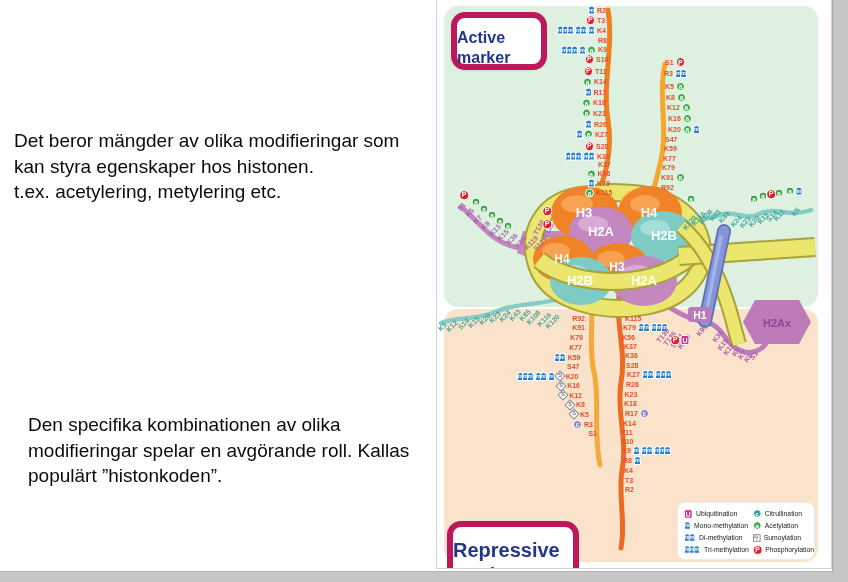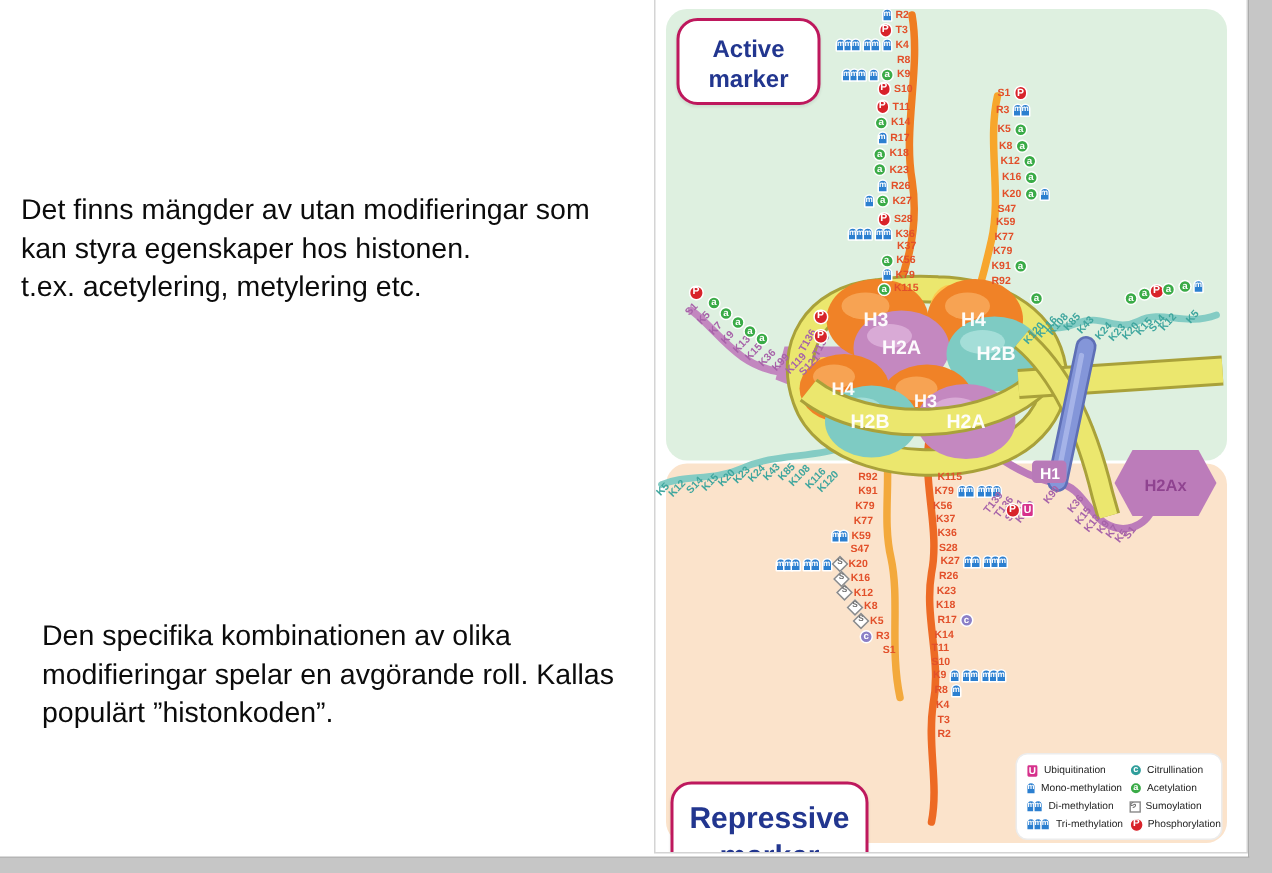"Active" .marker-box { border: 2px solid #be185d -> 6px solid #be185d; text-align: center -> none }
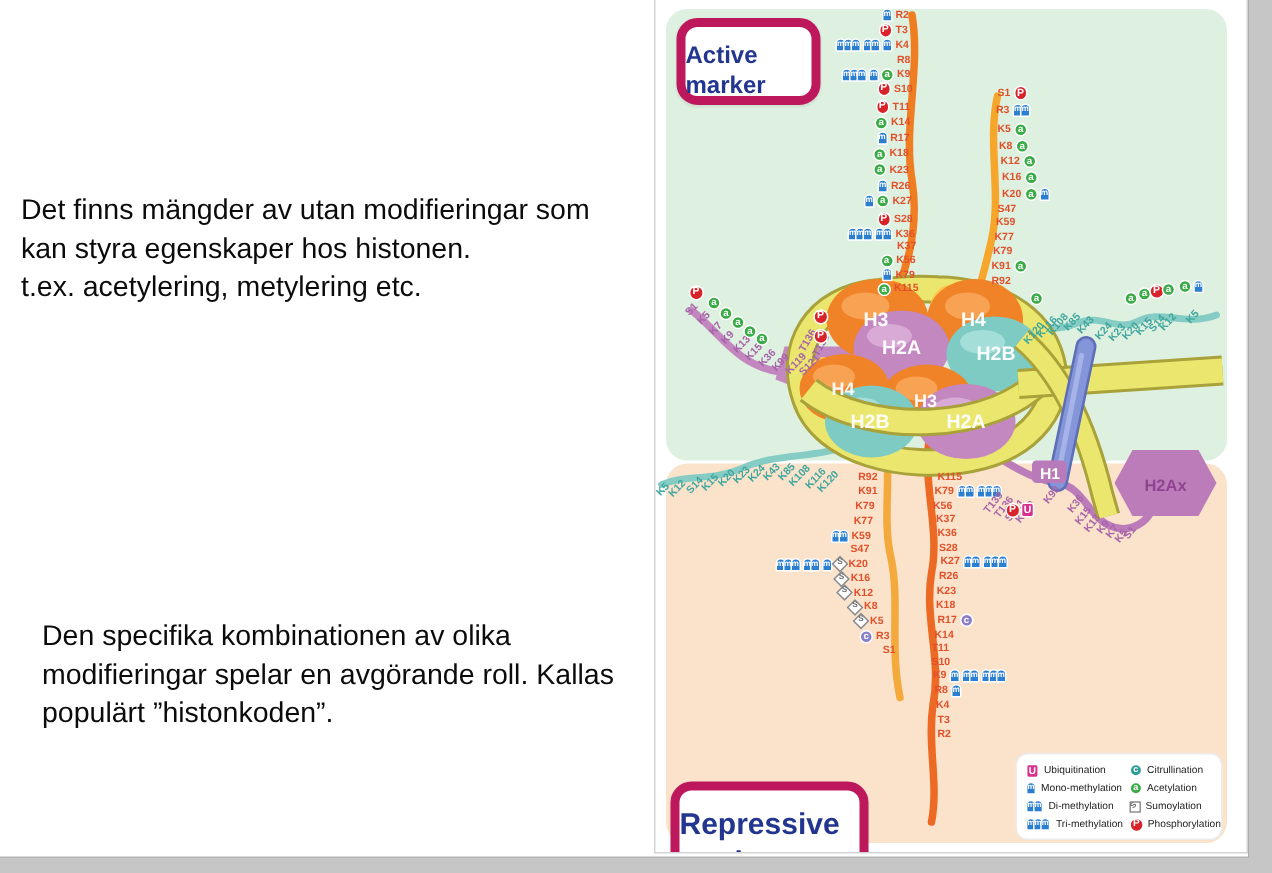"Det finns mängder av utan" div.para { text: finns mängder av utan -> beror mängder av olika }
